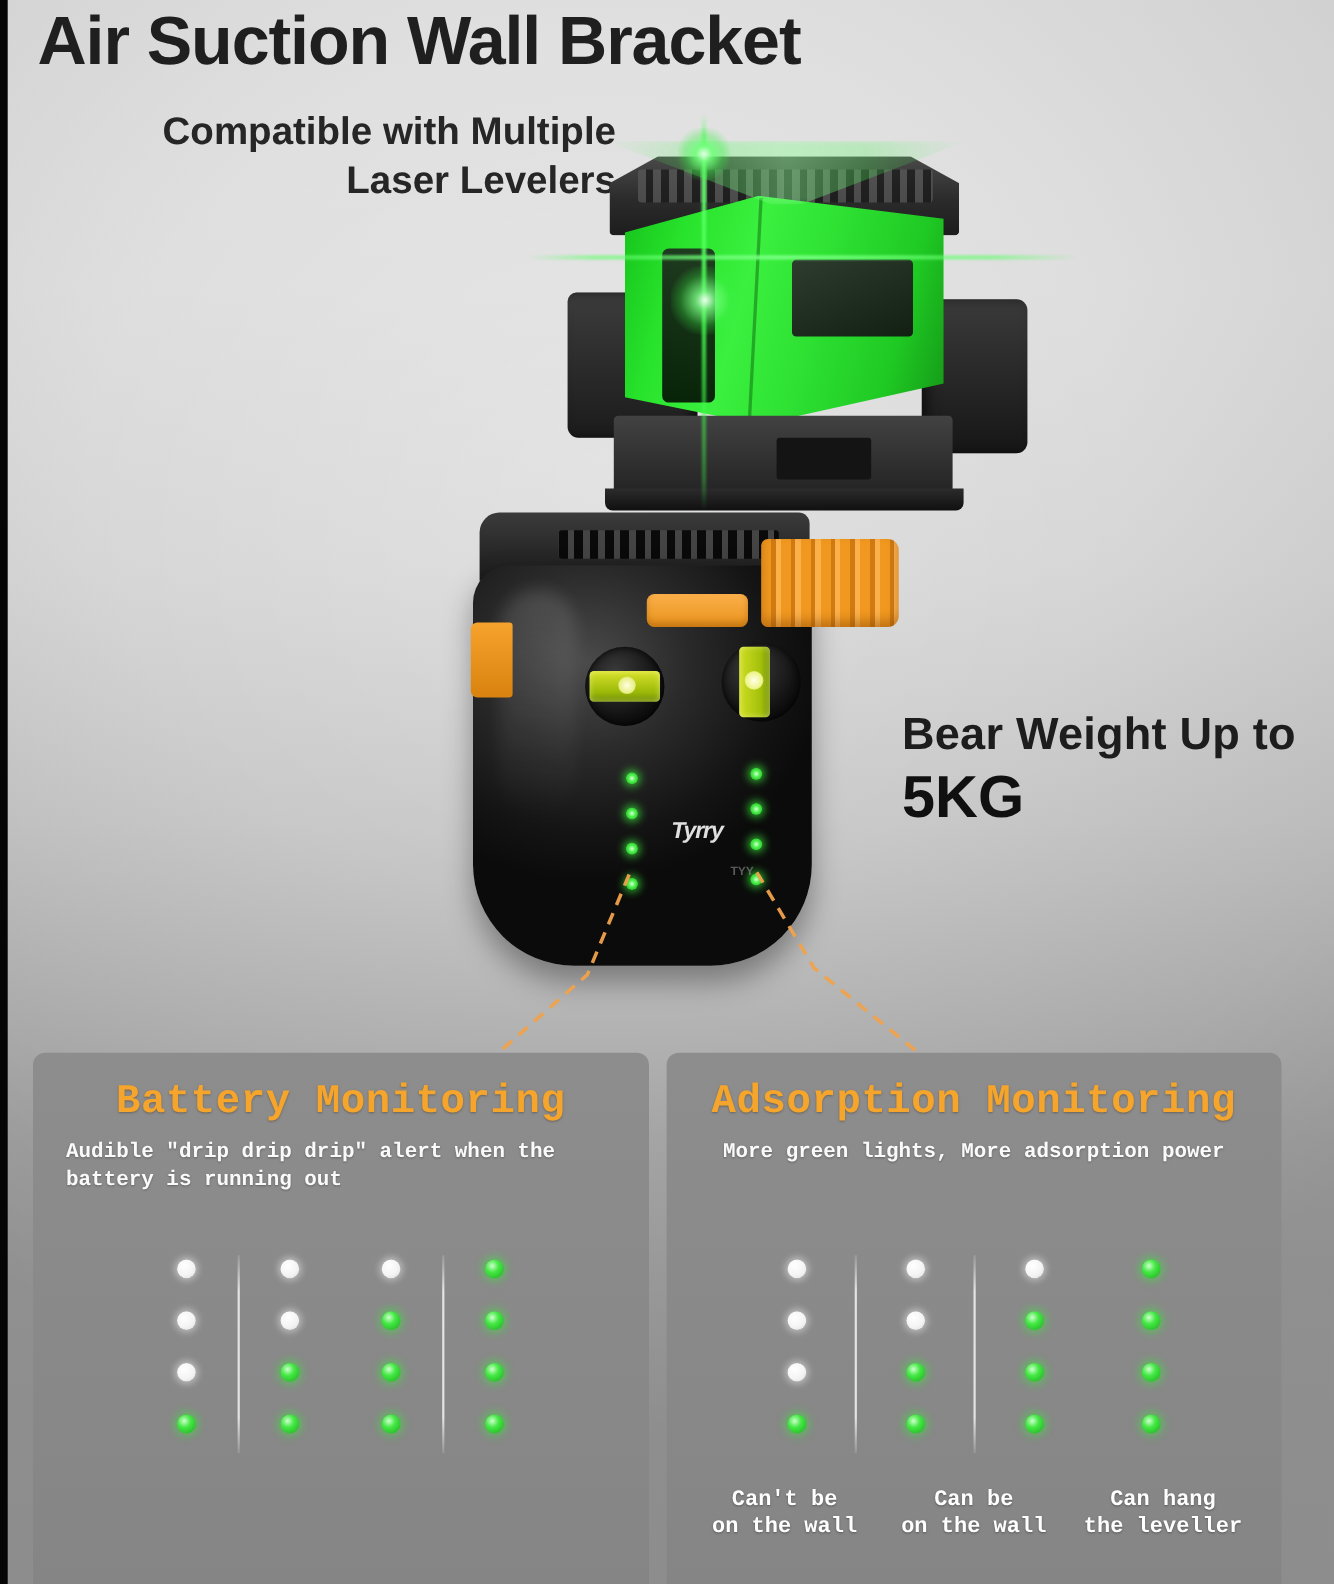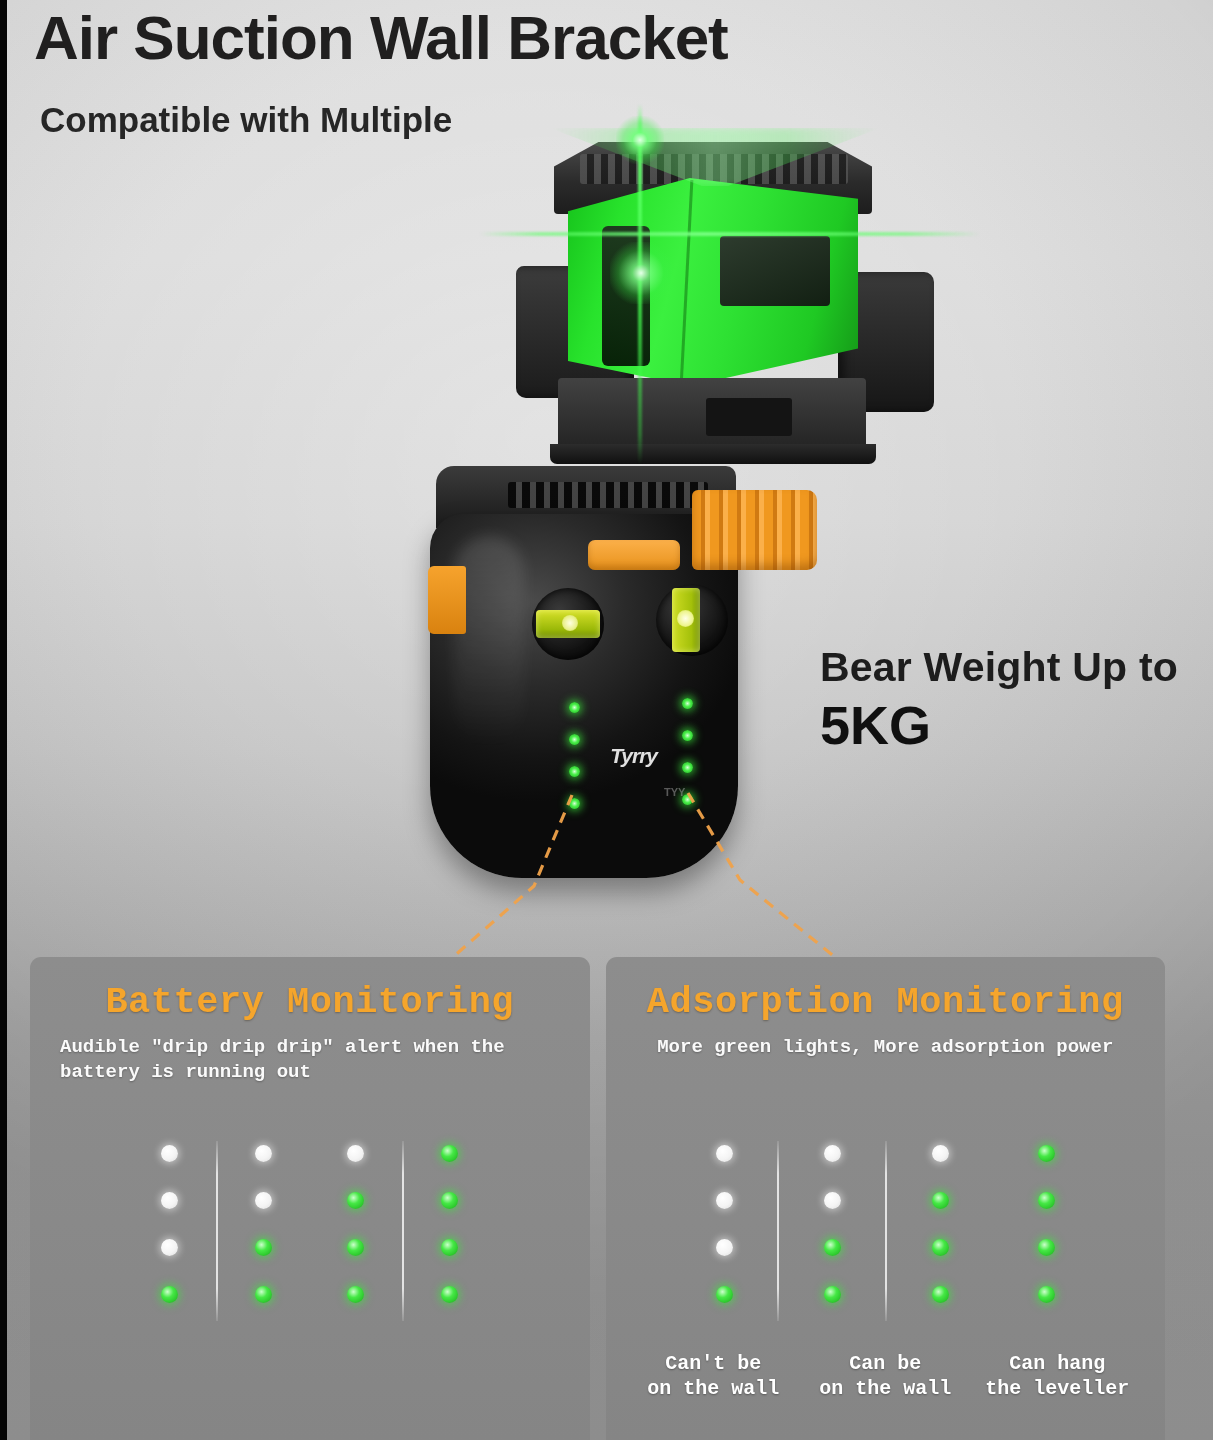"Compatible with Multiple" .subhead span { text-align: none -> right }
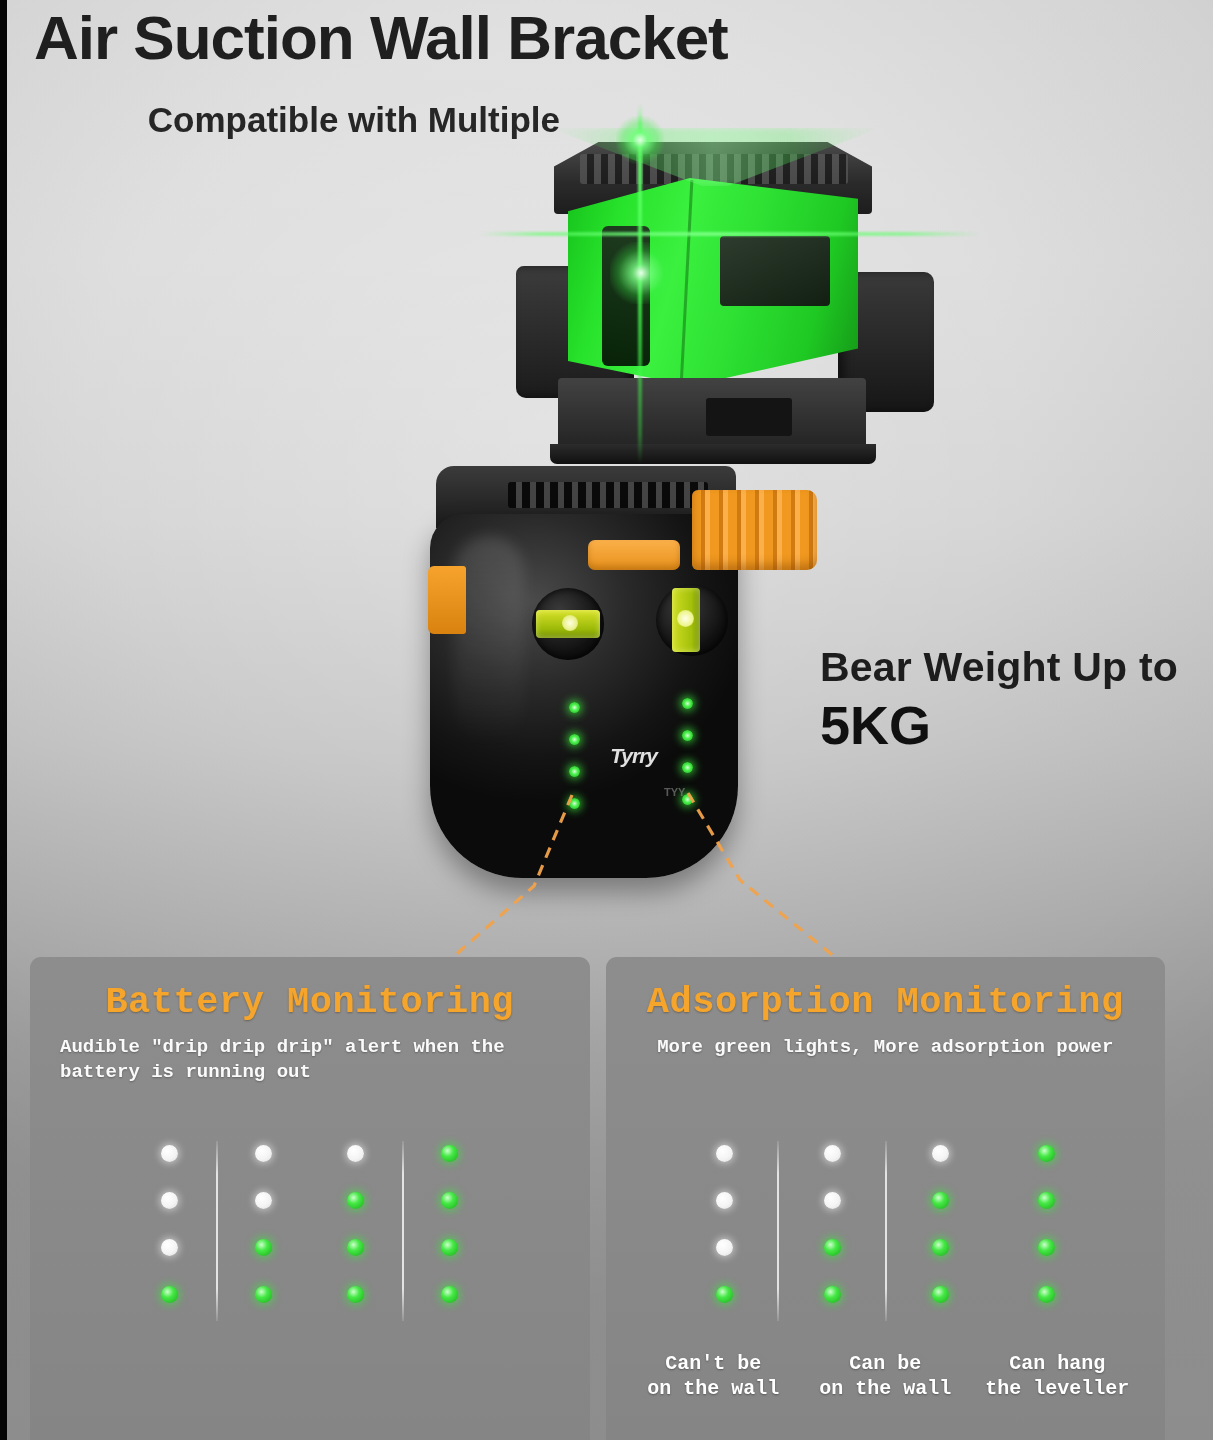"Laser Levelers" span { html: none -> <span>Laser Levelers</span> }
